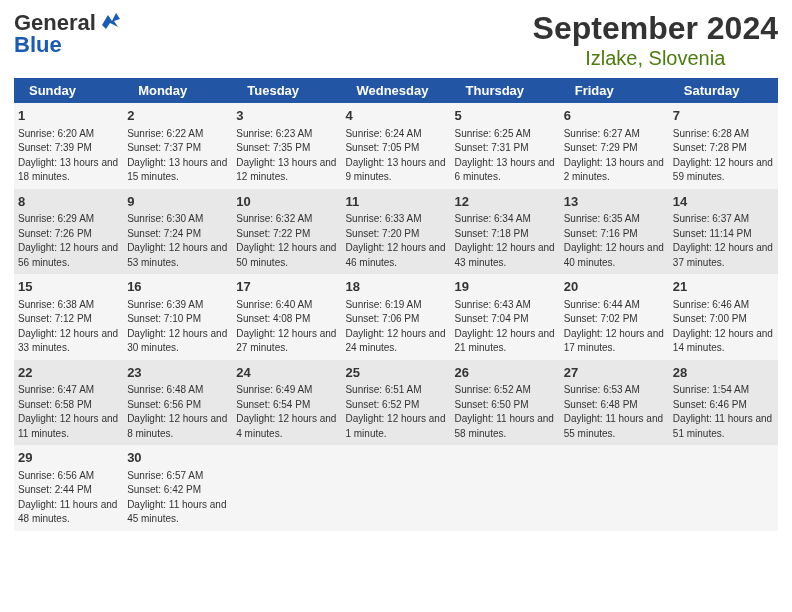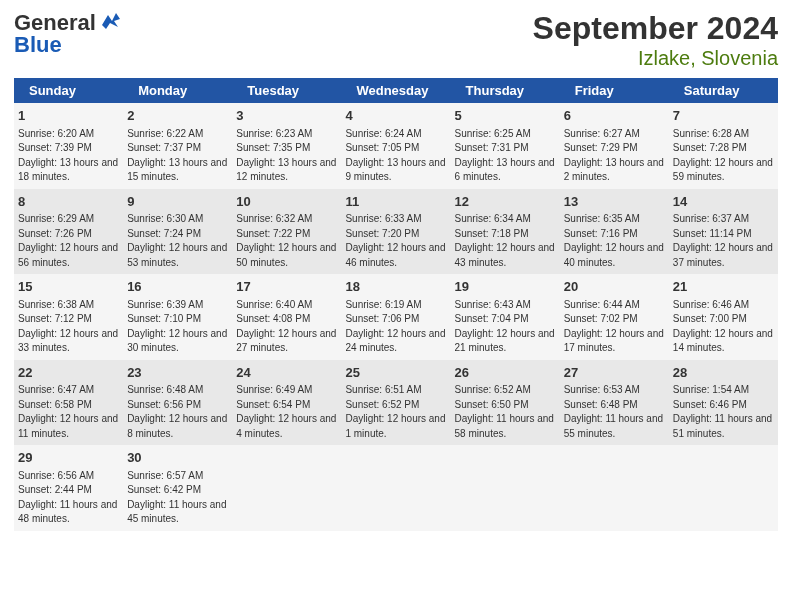"September 2024" .title-block { text-align: right -> center }
